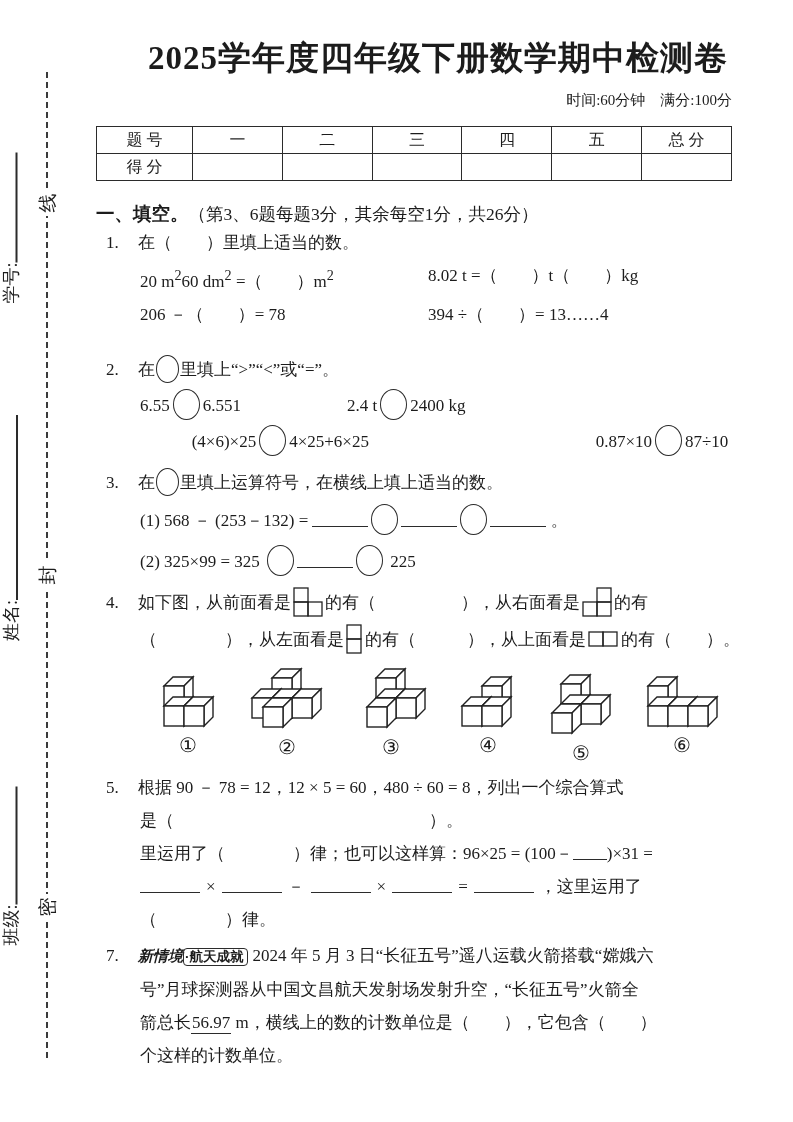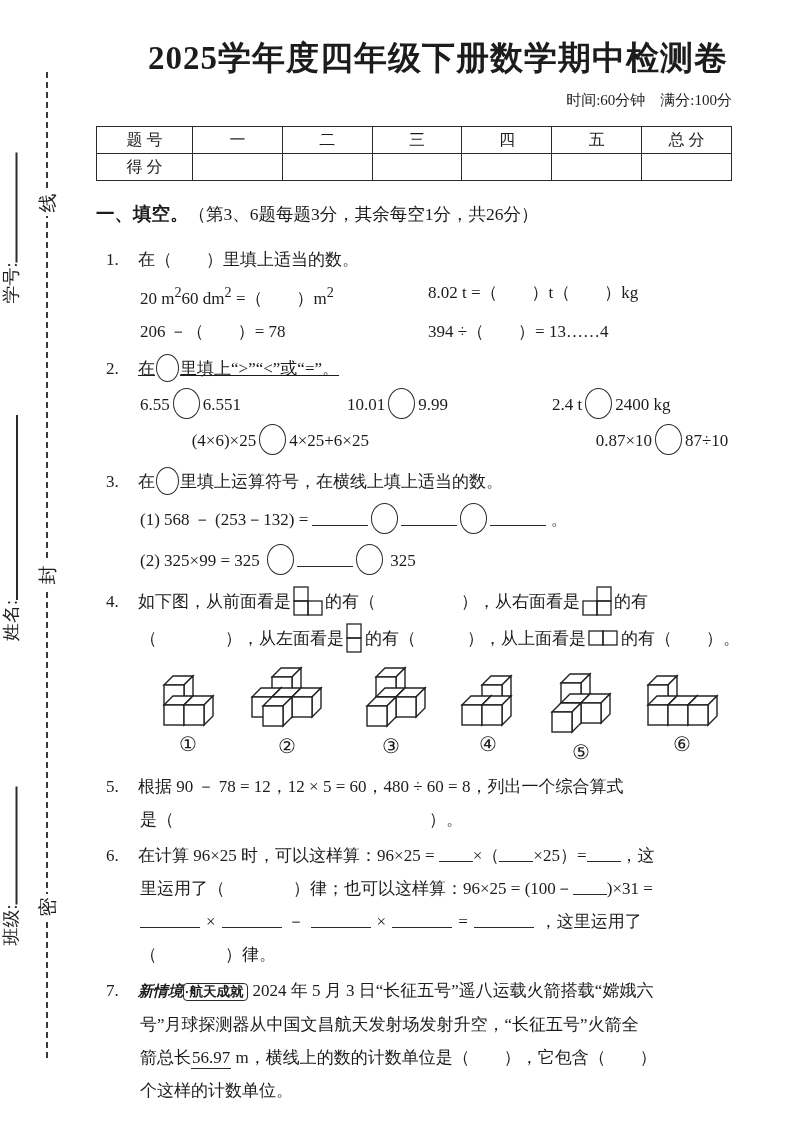"1. 在（ ）里填上适当的数。" div.ln { margin-top: 17px -> 0 }
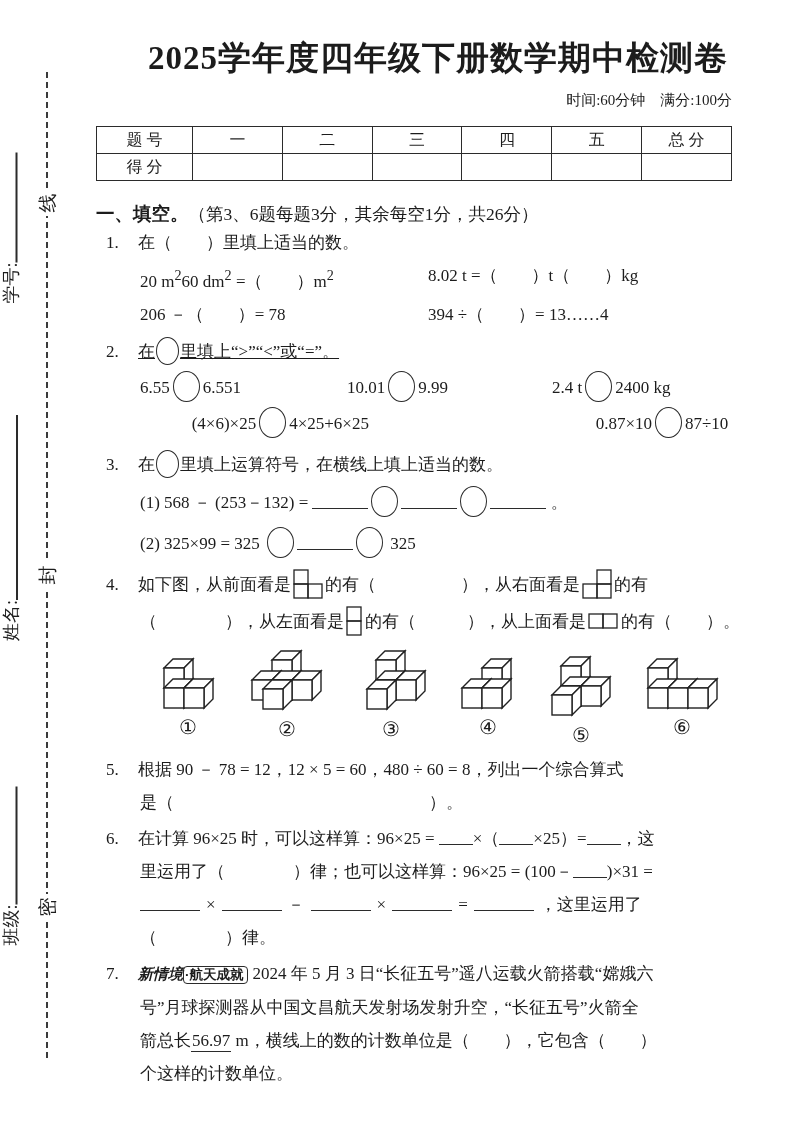"2. 在 里填上“>”“<”或“=”。" div.ln { margin-top: 4px -> 22px; text-decoration: underline -> none }
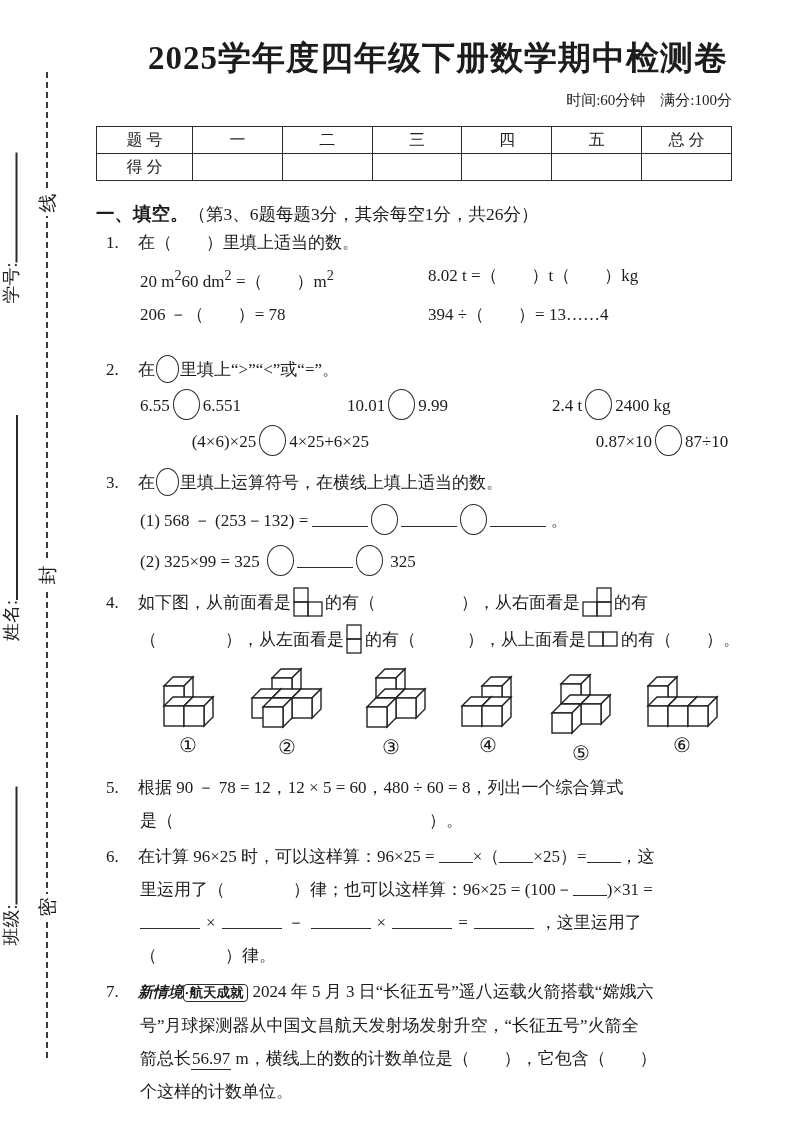"10.01 9.99" span.w200 { html: <span><span>10.01</span><span></span><span>9.99</span></span> -> none }
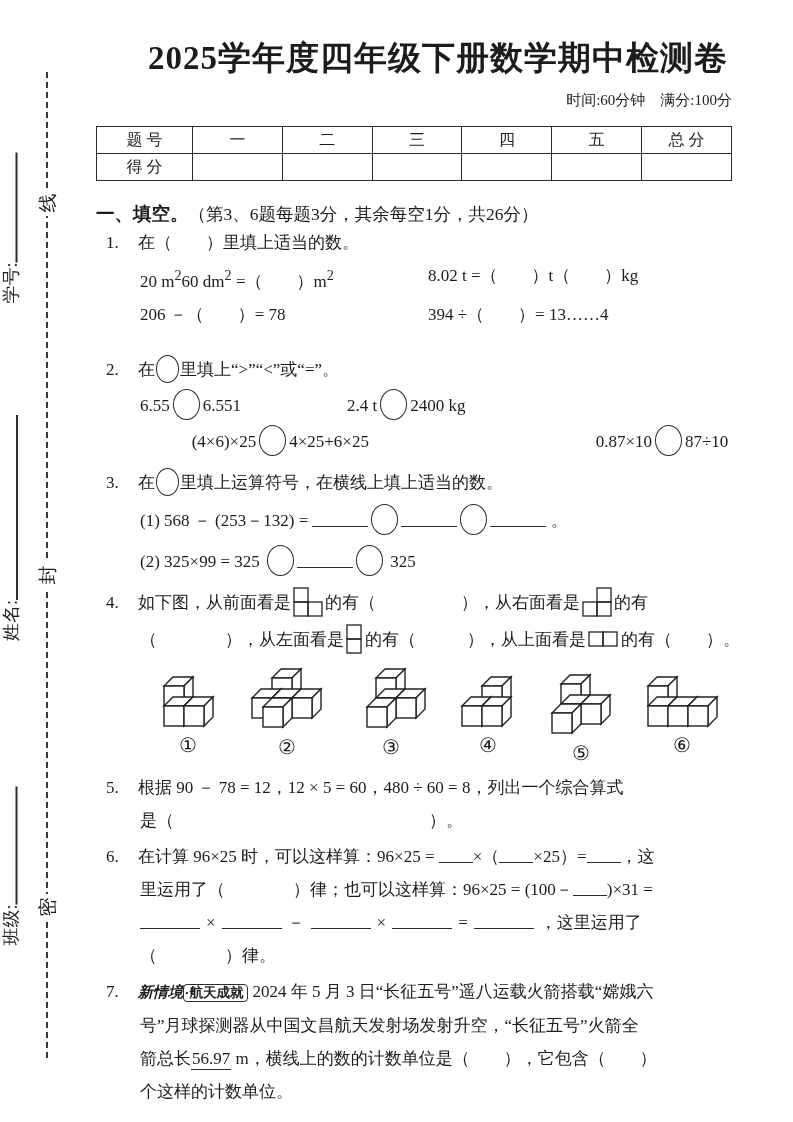"325" span { text: 325 -> 225 }
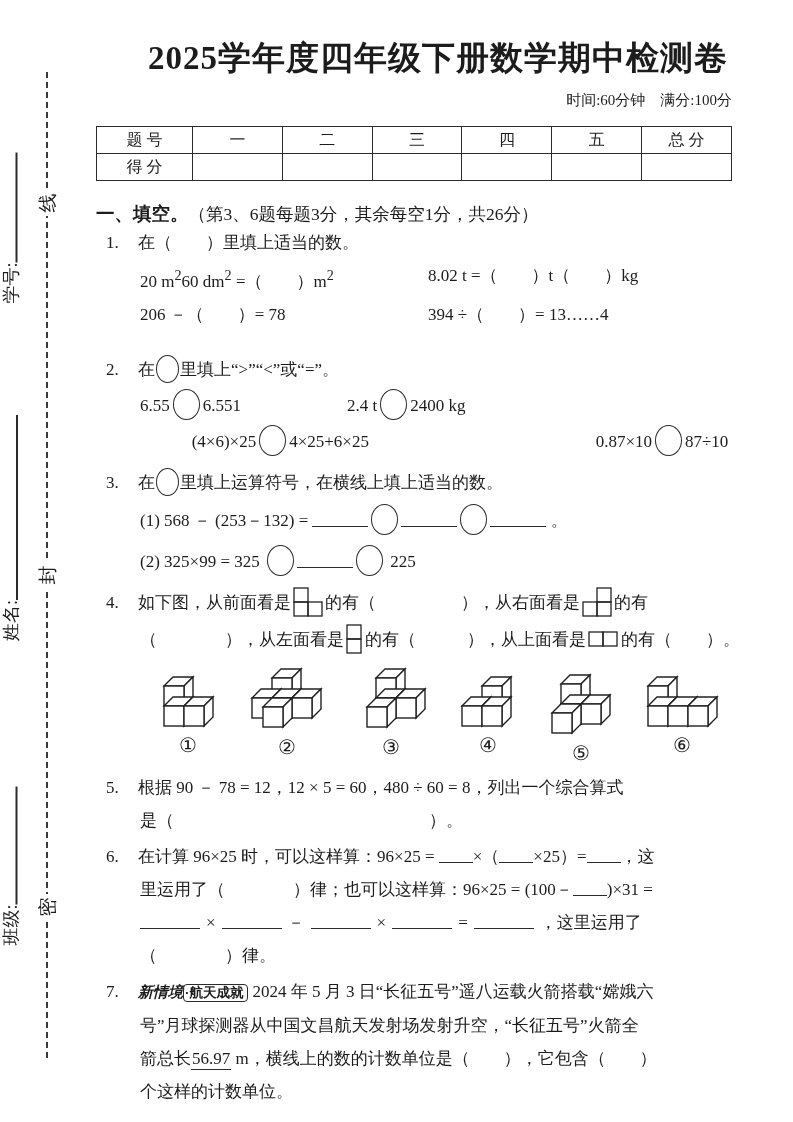"6. 在计算 96×25 时，可以这样算：96×25 =" div.ln { html: <div> <span>6.</span><span>在计算 96×25 时，可以这样算：96×25 =</span> <span></span><span>×（</span><span></span><span>×25）=</span><span></span><span>，这</span> </div> -> none }
